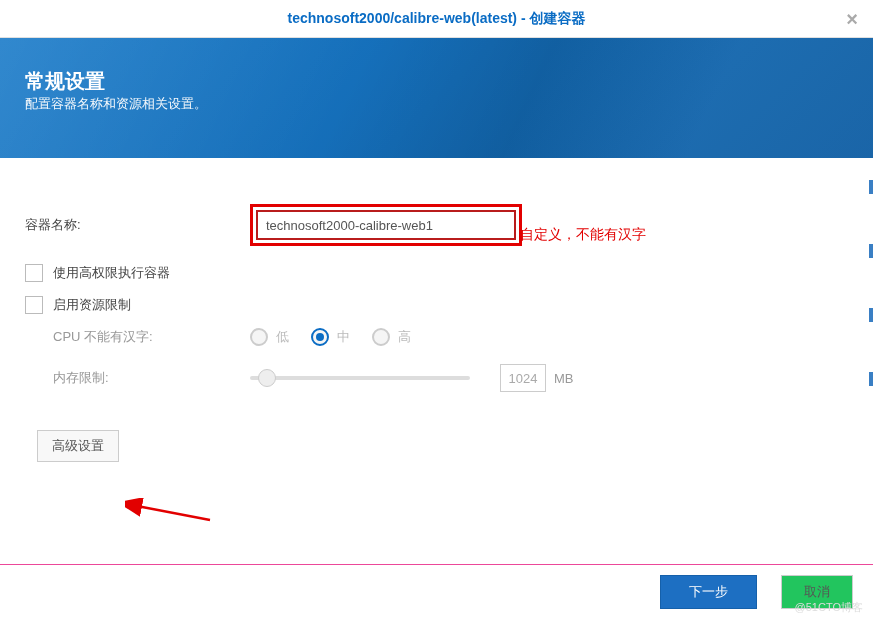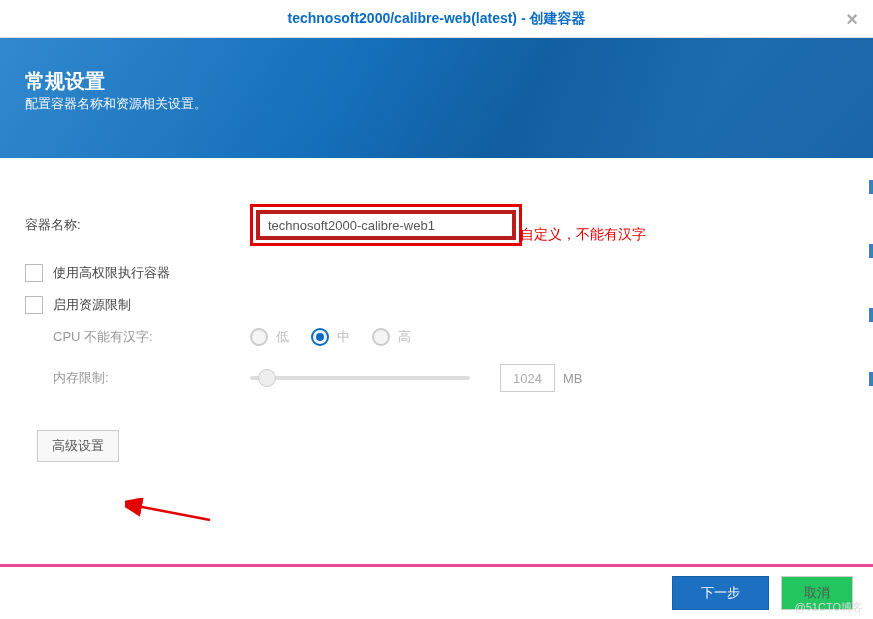"technosoft2000-calibre-web1" .name-input { border: 4px solid #b91c1c -> 2px solid #b91c1c }
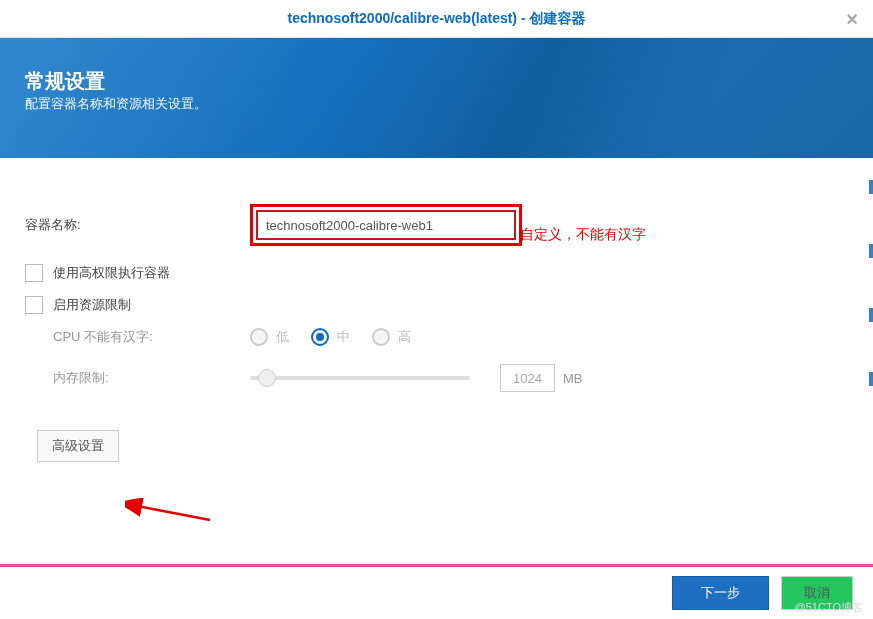"1024" .mem-input { width: 55px -> 46px }
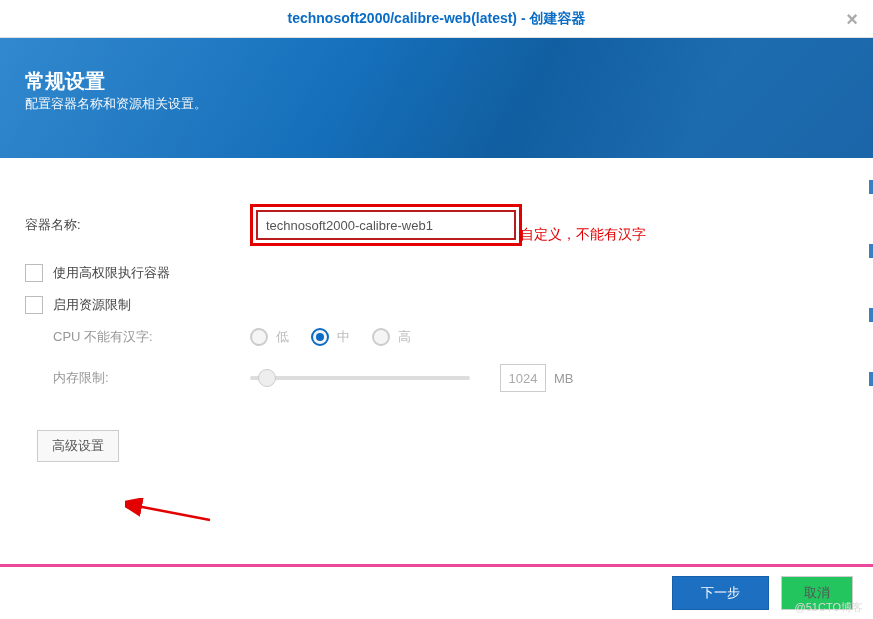"下一步" .footer { border-top: 3px solid #ec4899 -> 1px solid #ec4899; gap: 12px -> 24px }
